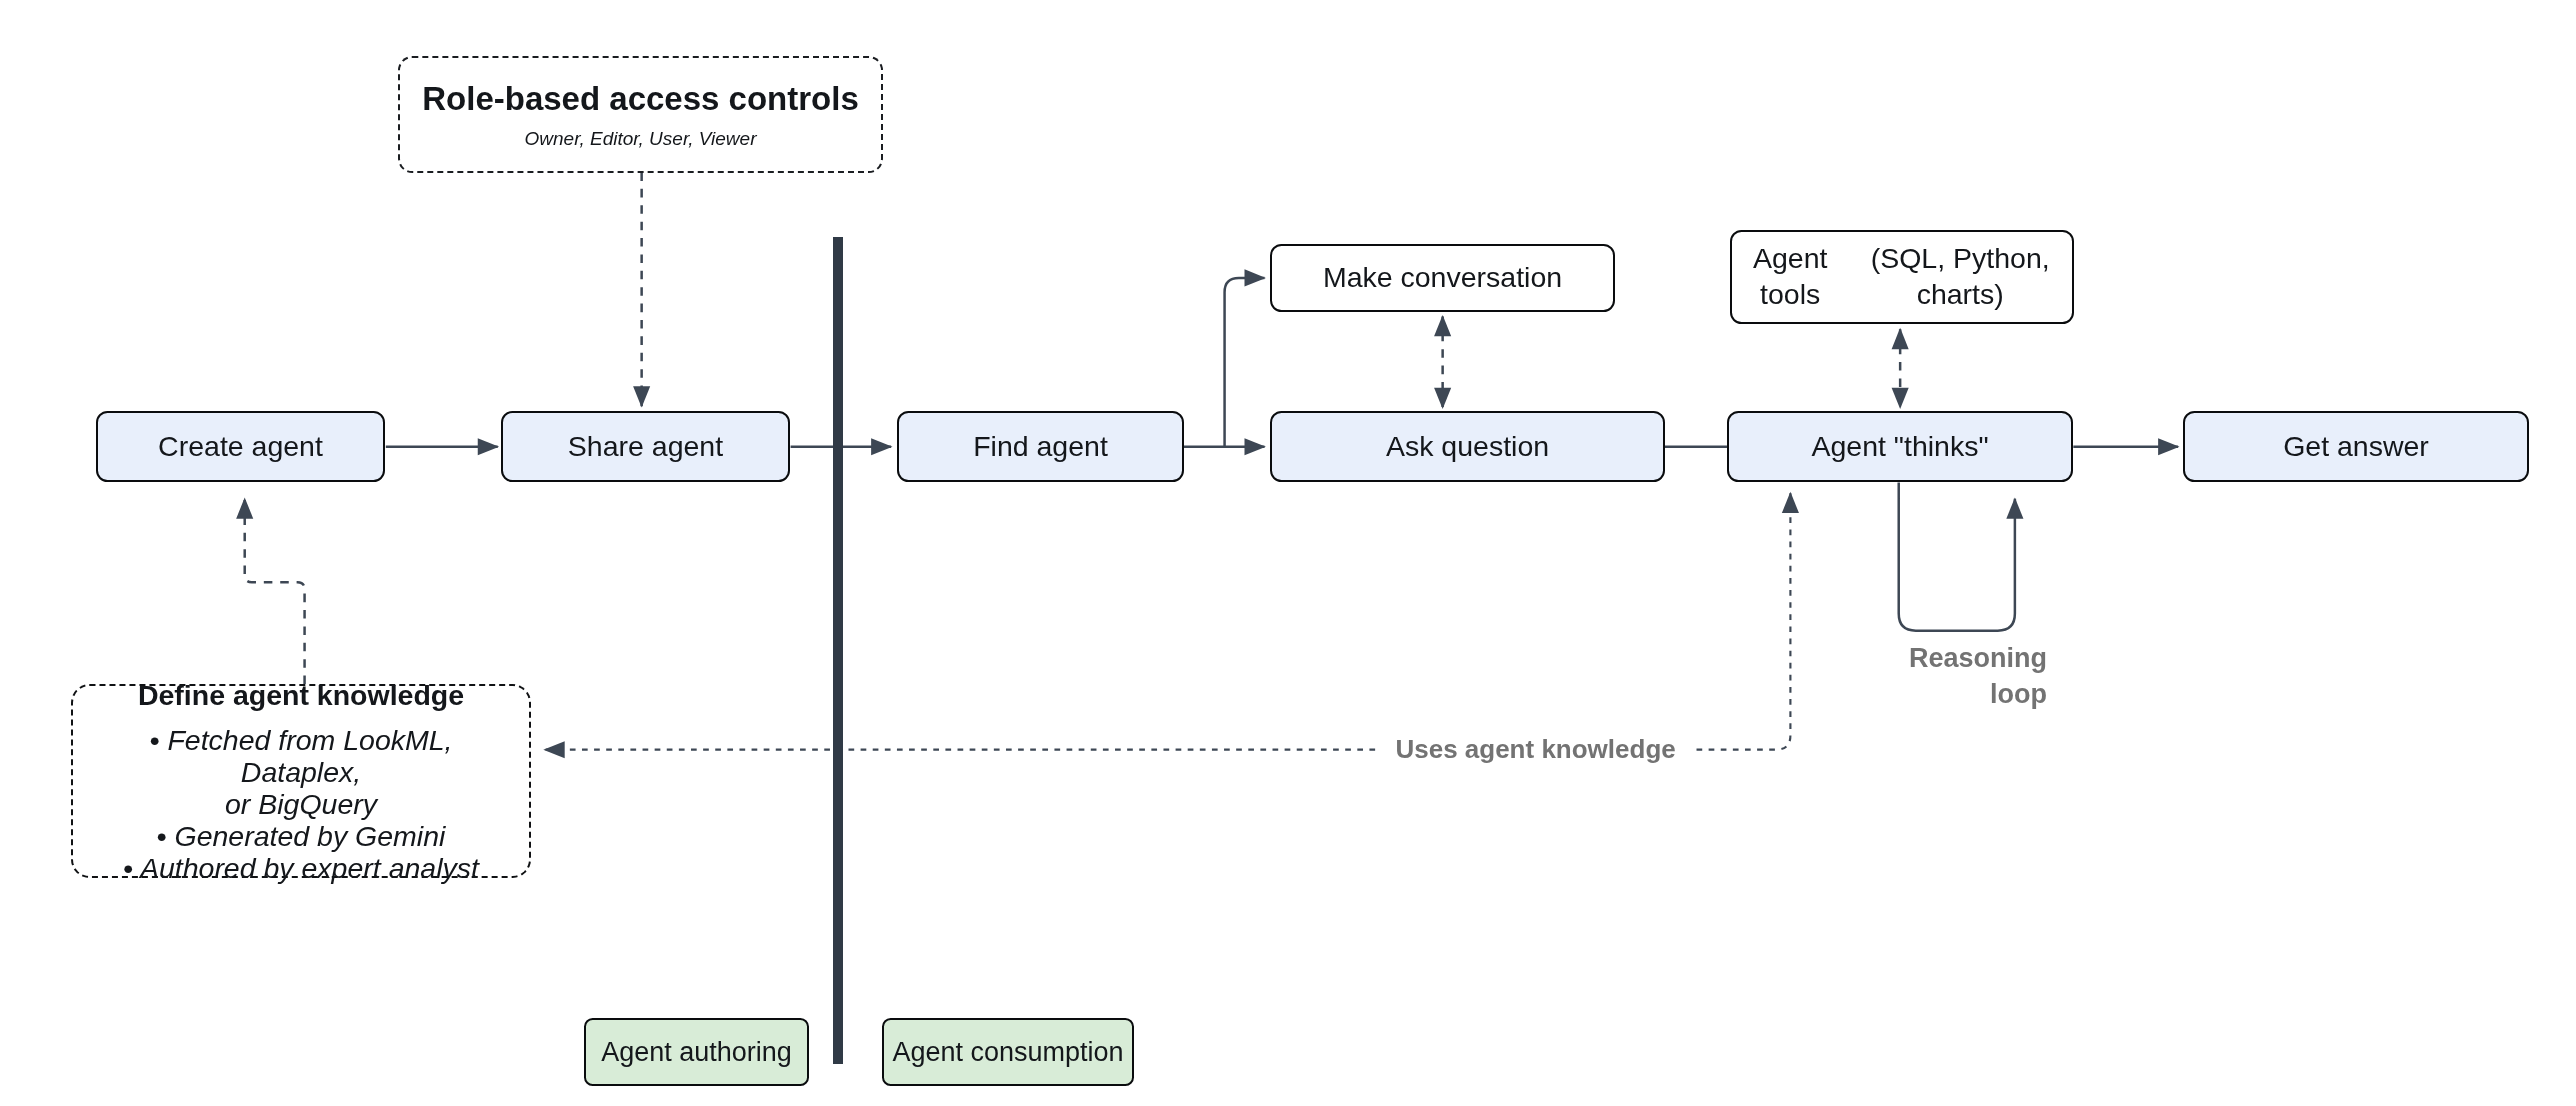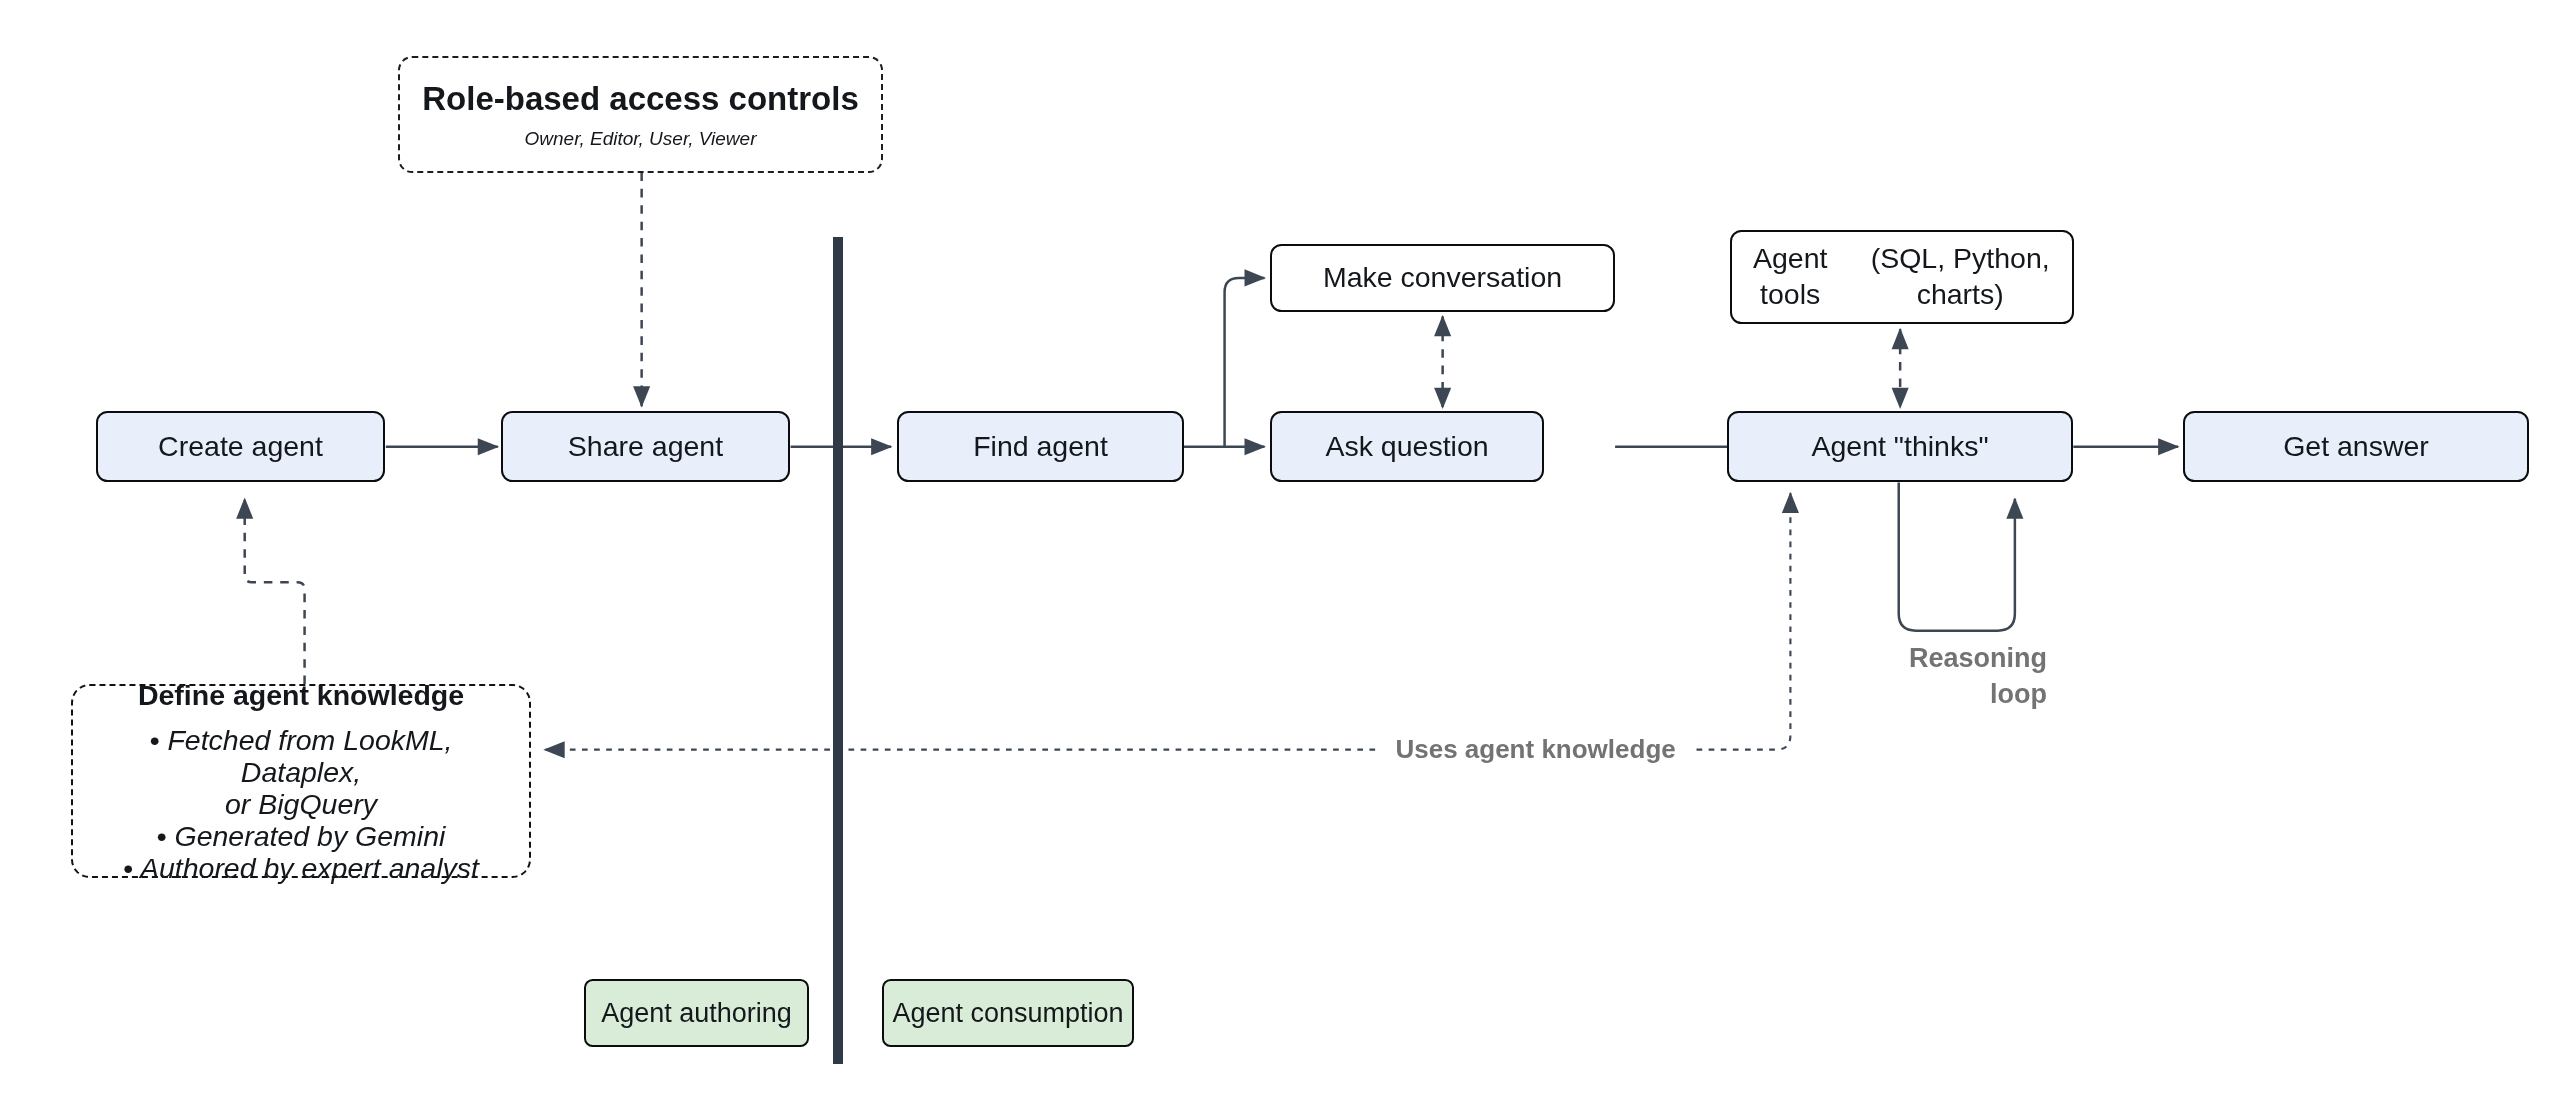"Ask question" div.node { width: 274px -> 395px }
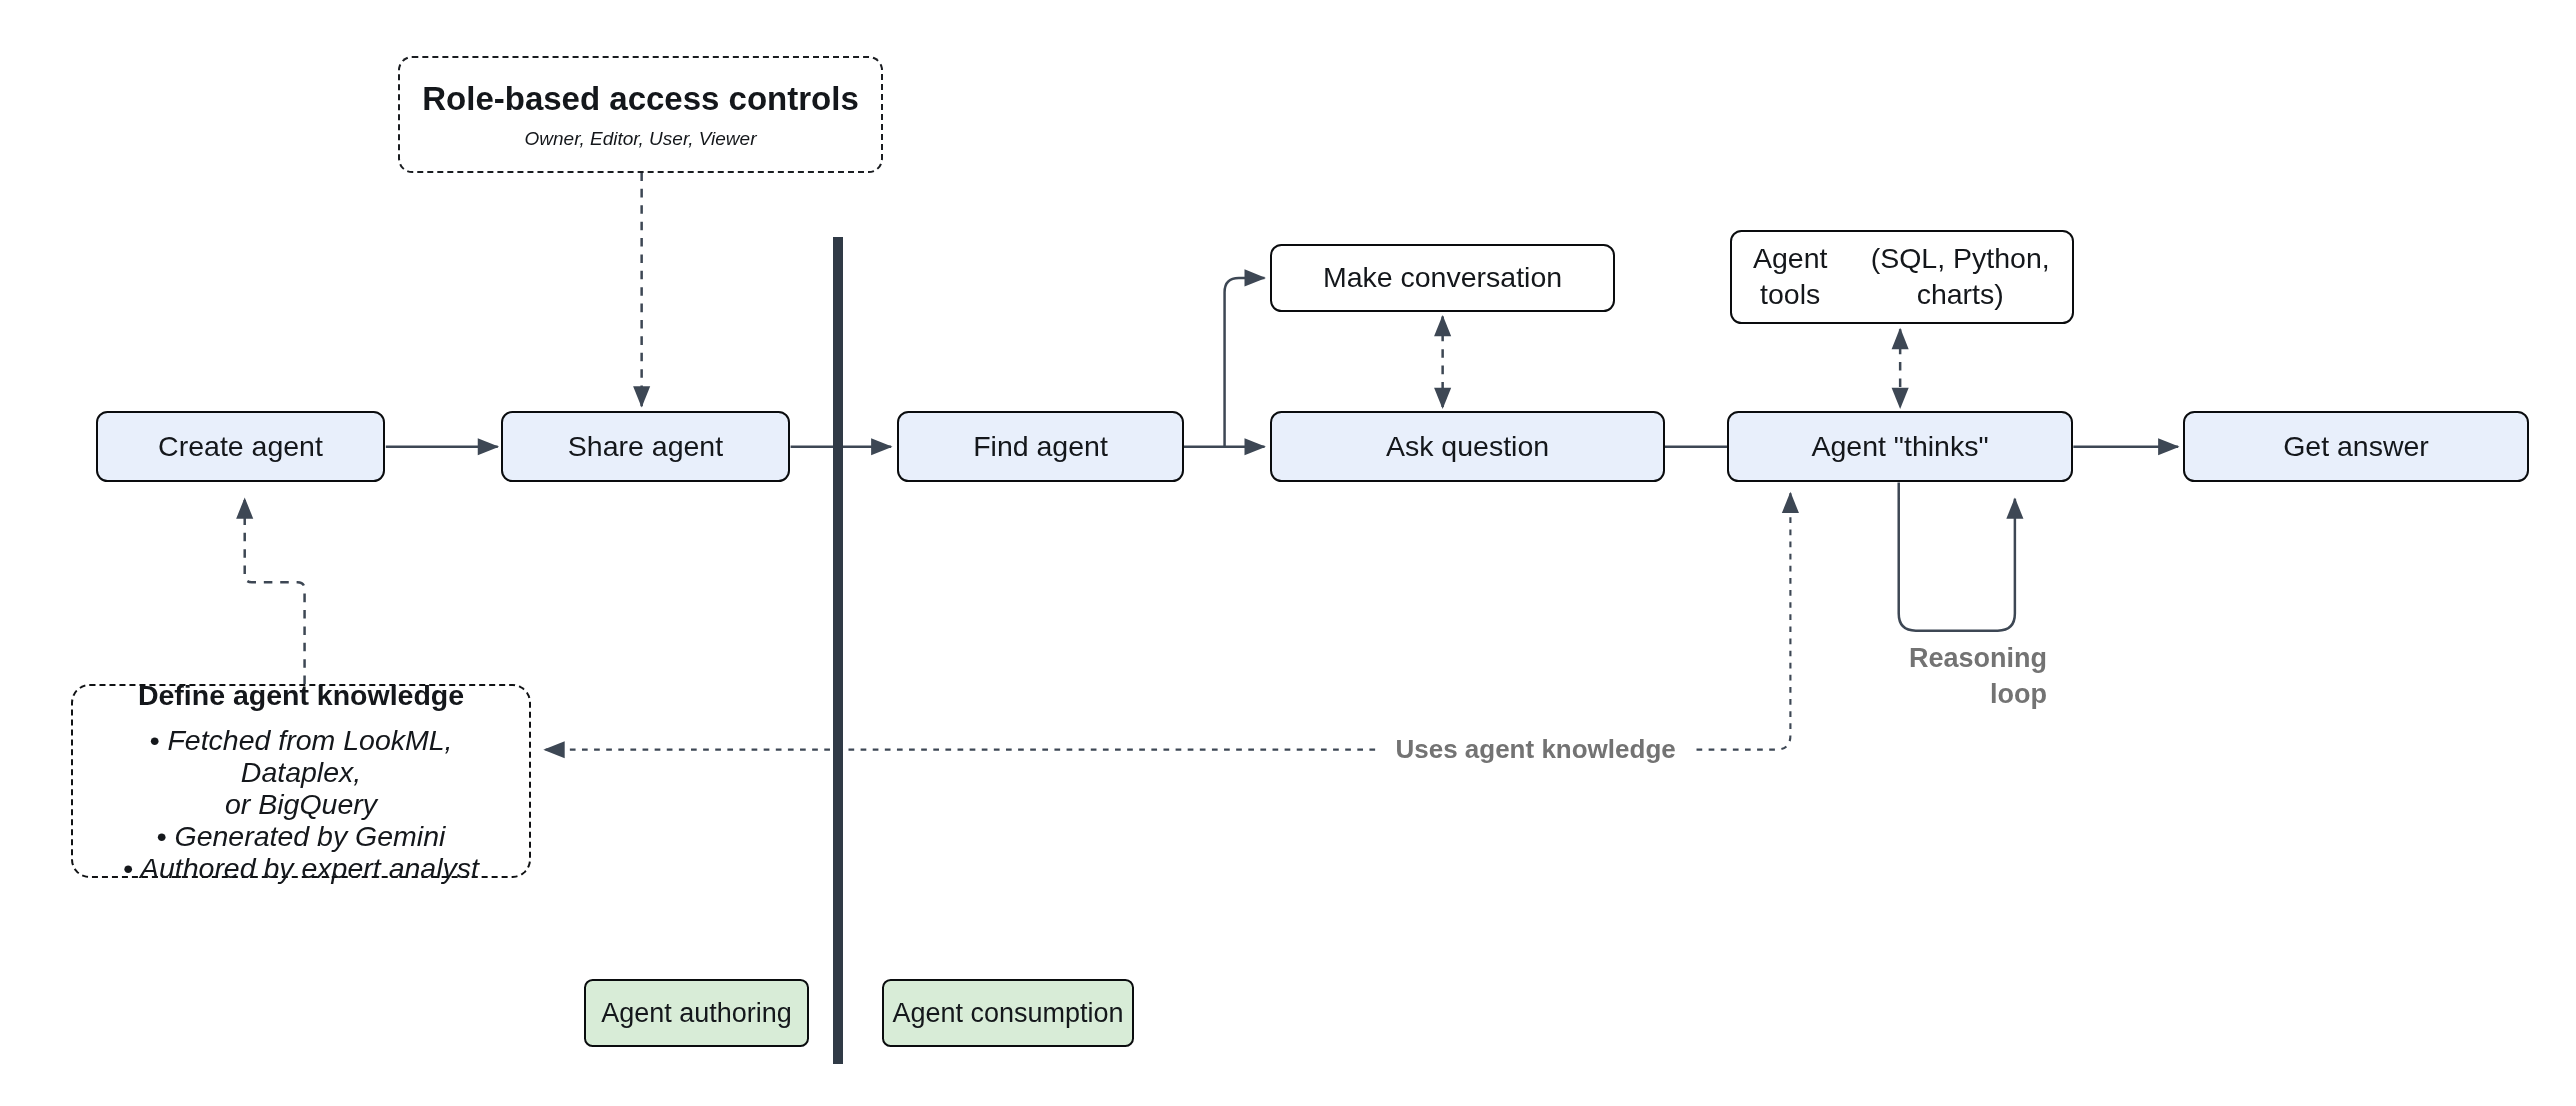"Agent authoring" .greenbox { margin-top: none -> 39px }
